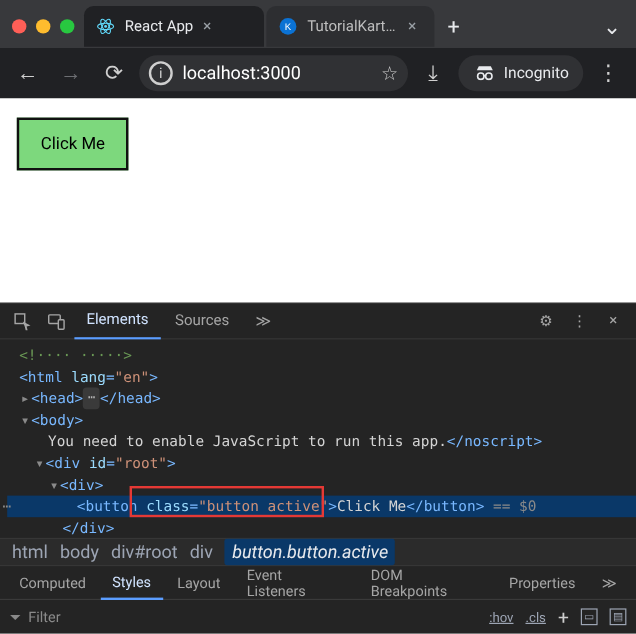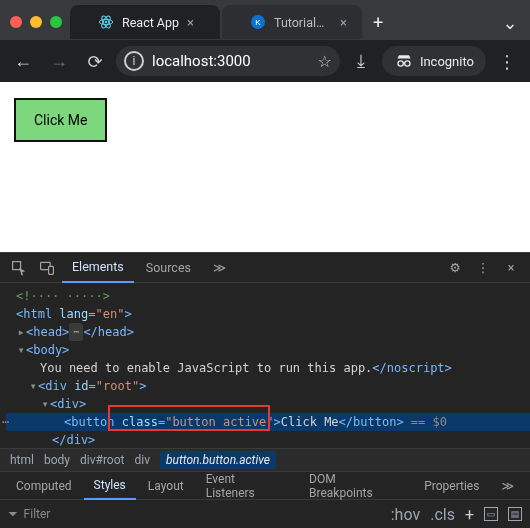"React App" .tab { padding: 0 8px 0 28px -> 0 8px 0 10px }
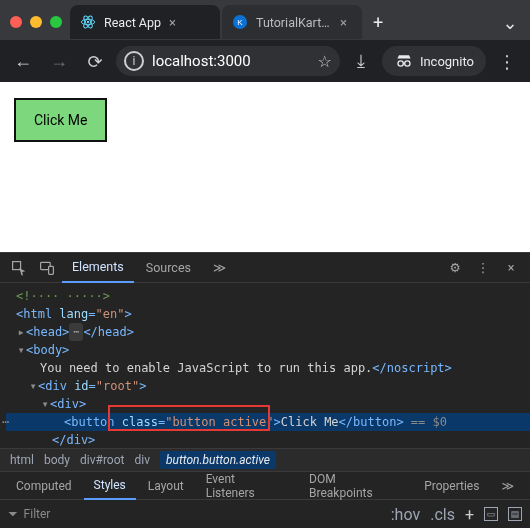"html" .crumbs { font-size: 12px -> 15px }
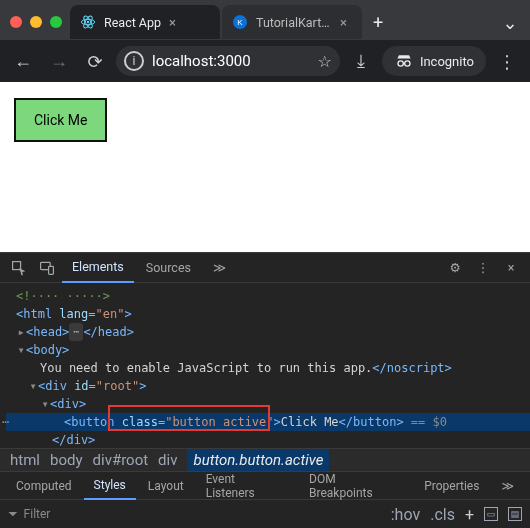":hov" .mini { font-size: 16px -> 11px; text-decoration: none -> underline }
